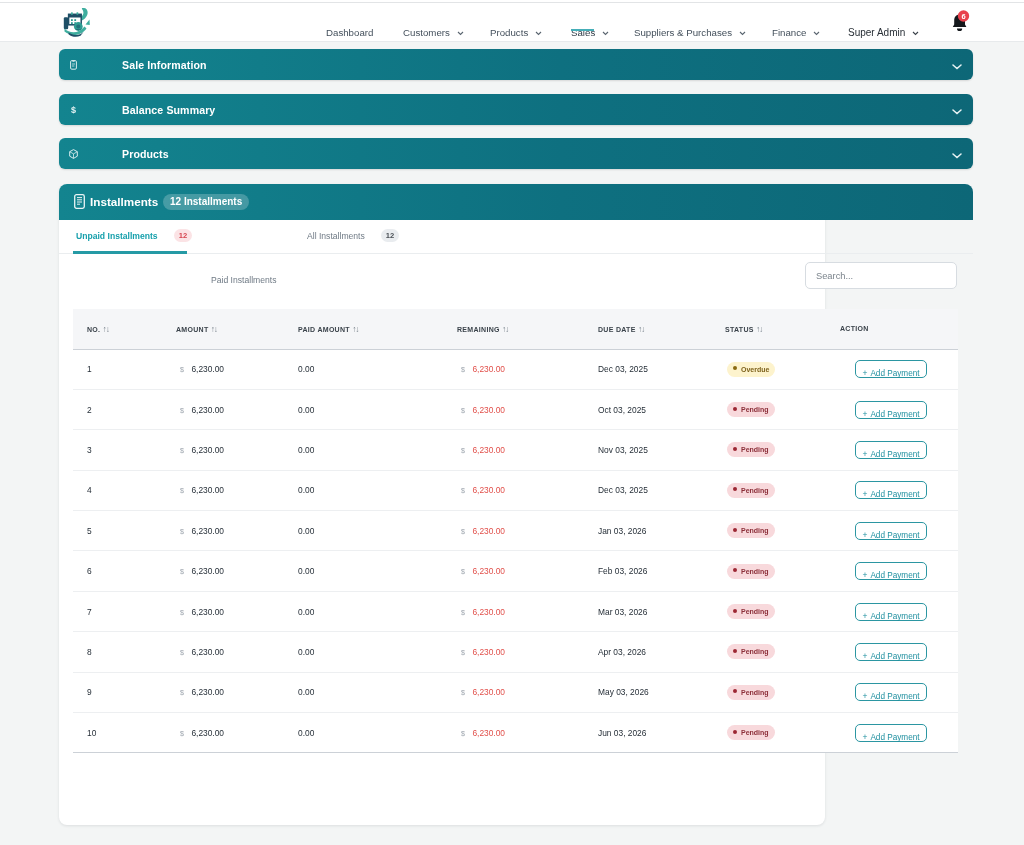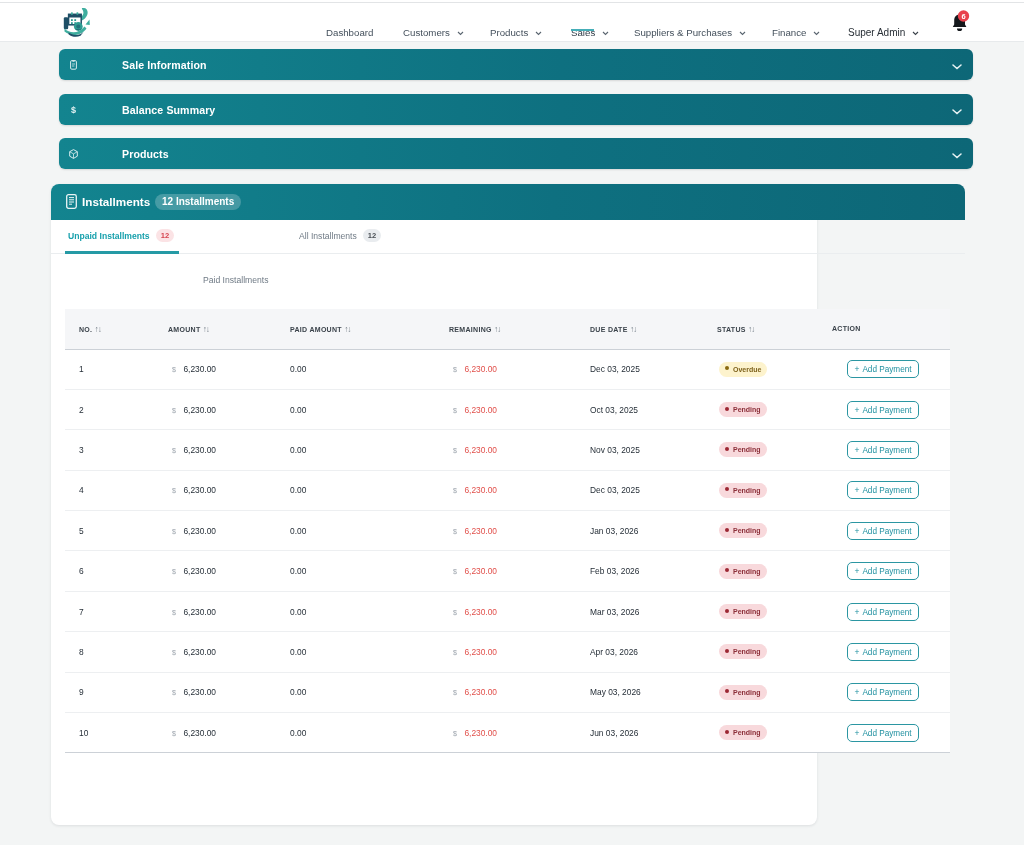"Installments" #card { left: 51px -> 59px }
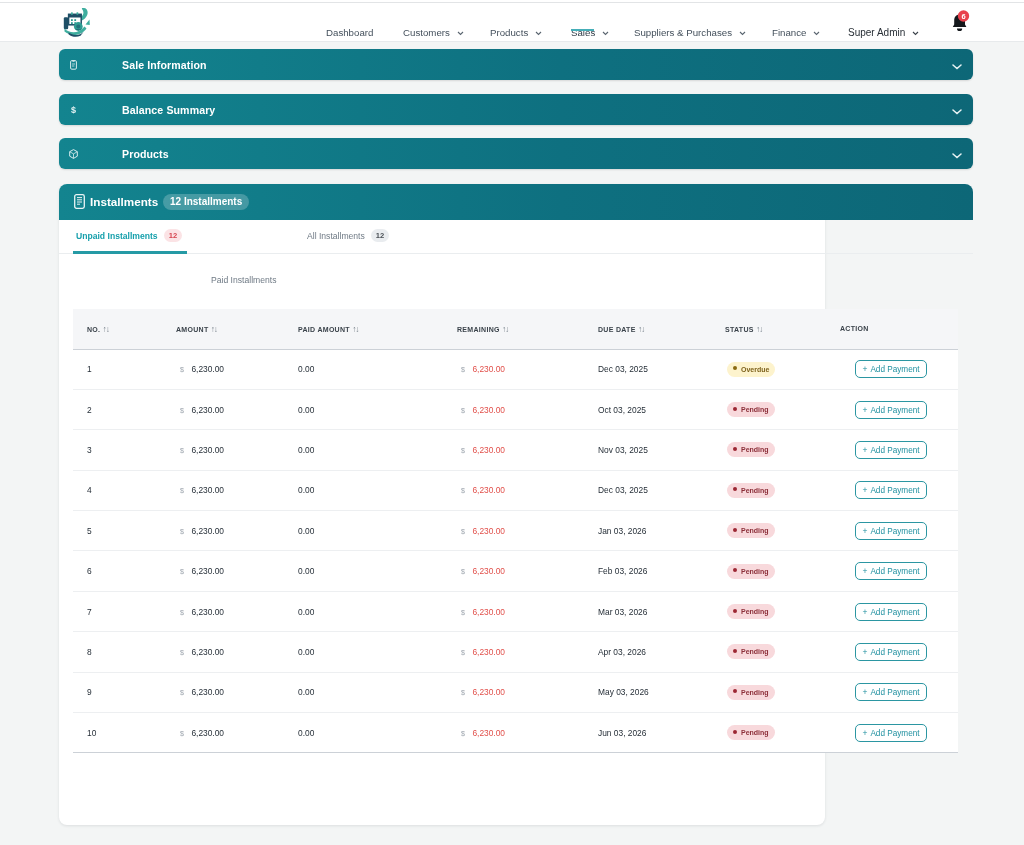"12" .tab .cnt { margin-left: 6px -> 16px }
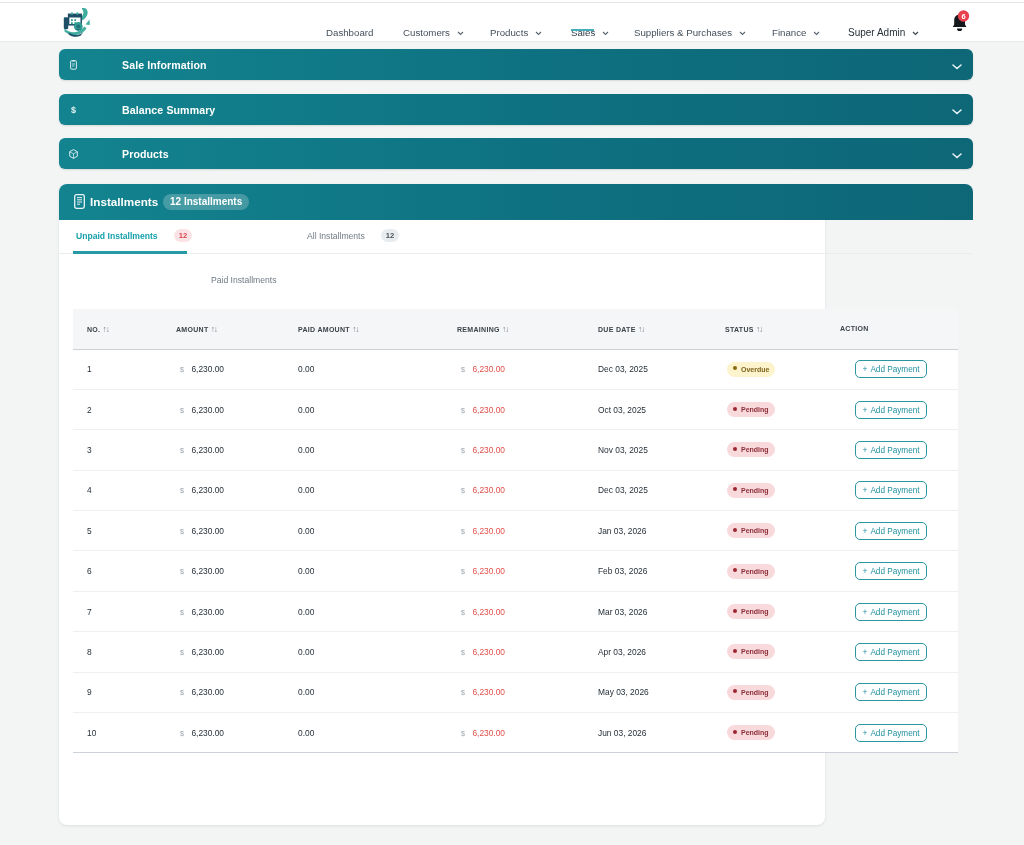"Search..." div { html: none -> <div> <span>Search...</span> </div> }
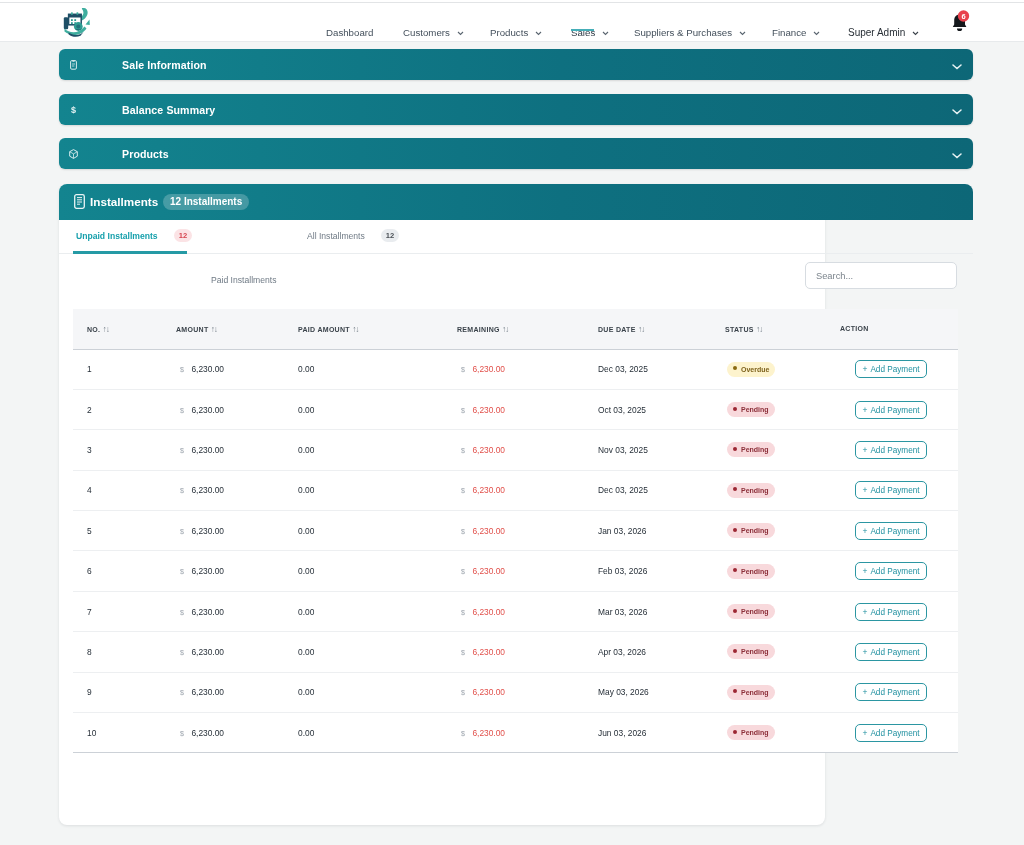"+ Add Payment" .apbtn { line-height: 16px -> 24px }
